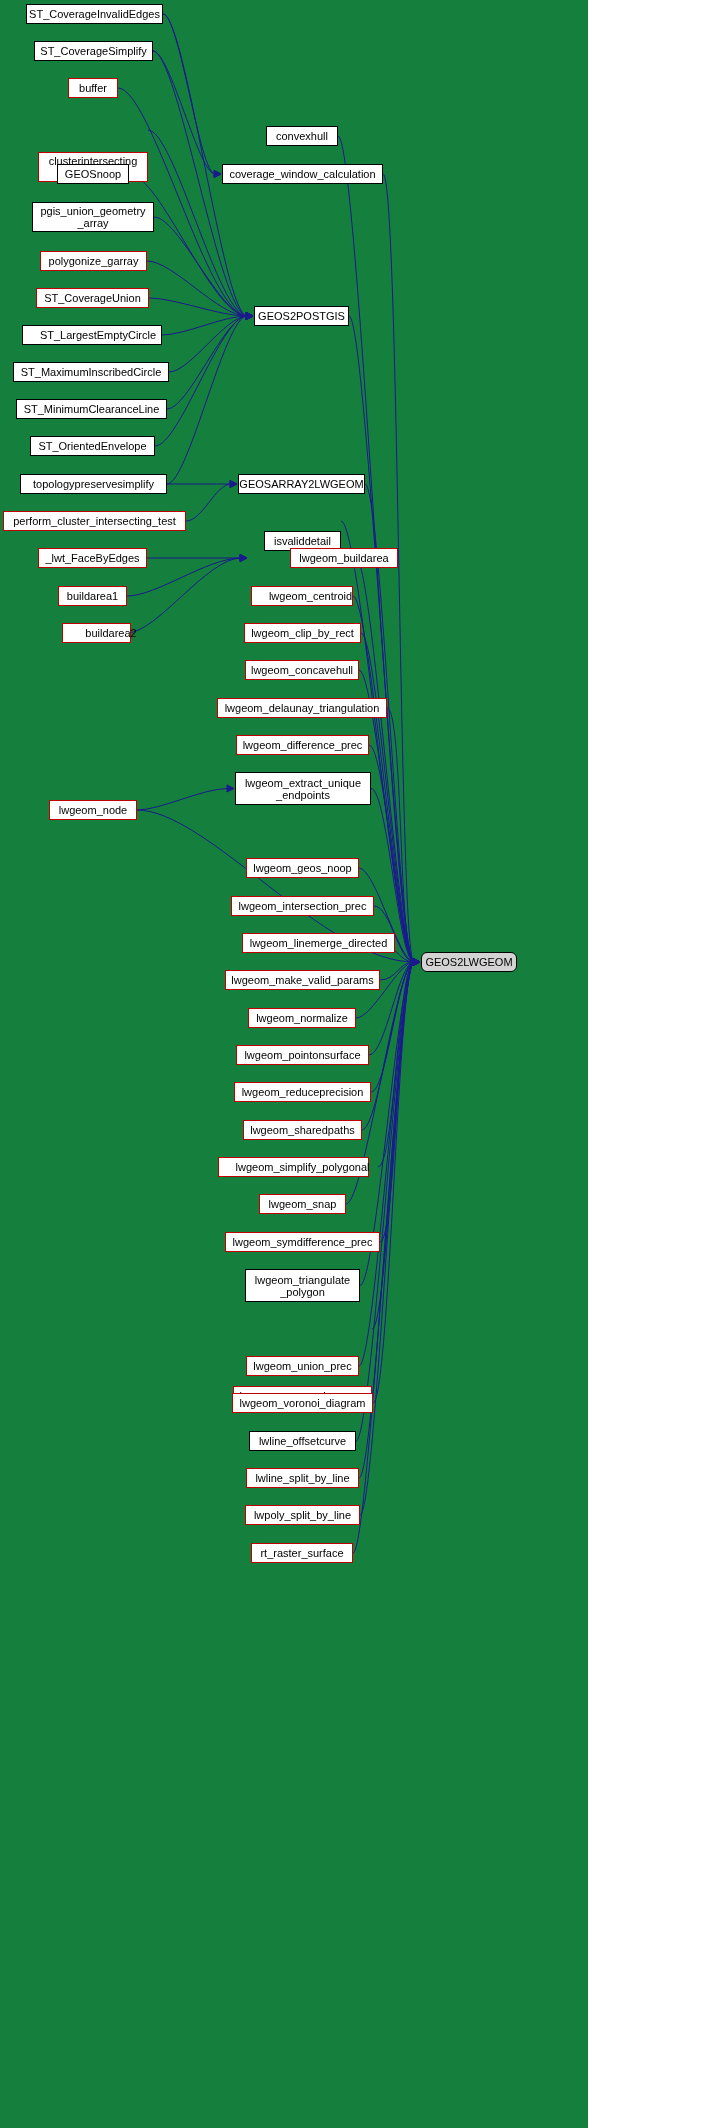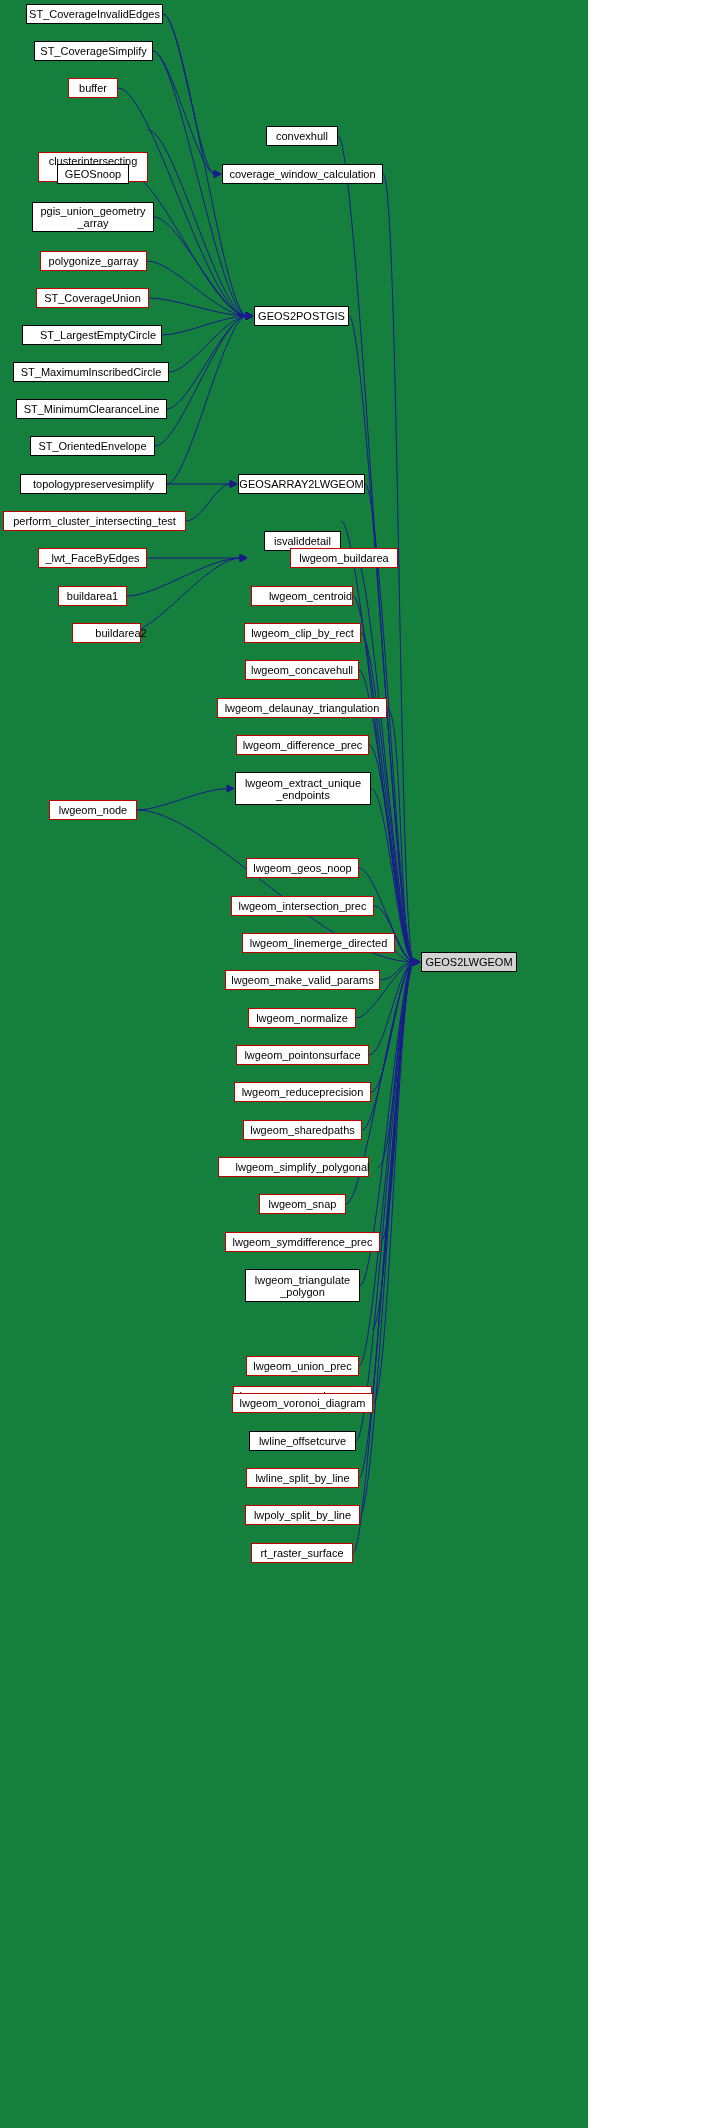"buildarea2" div.node { left: 72px -> 62px }
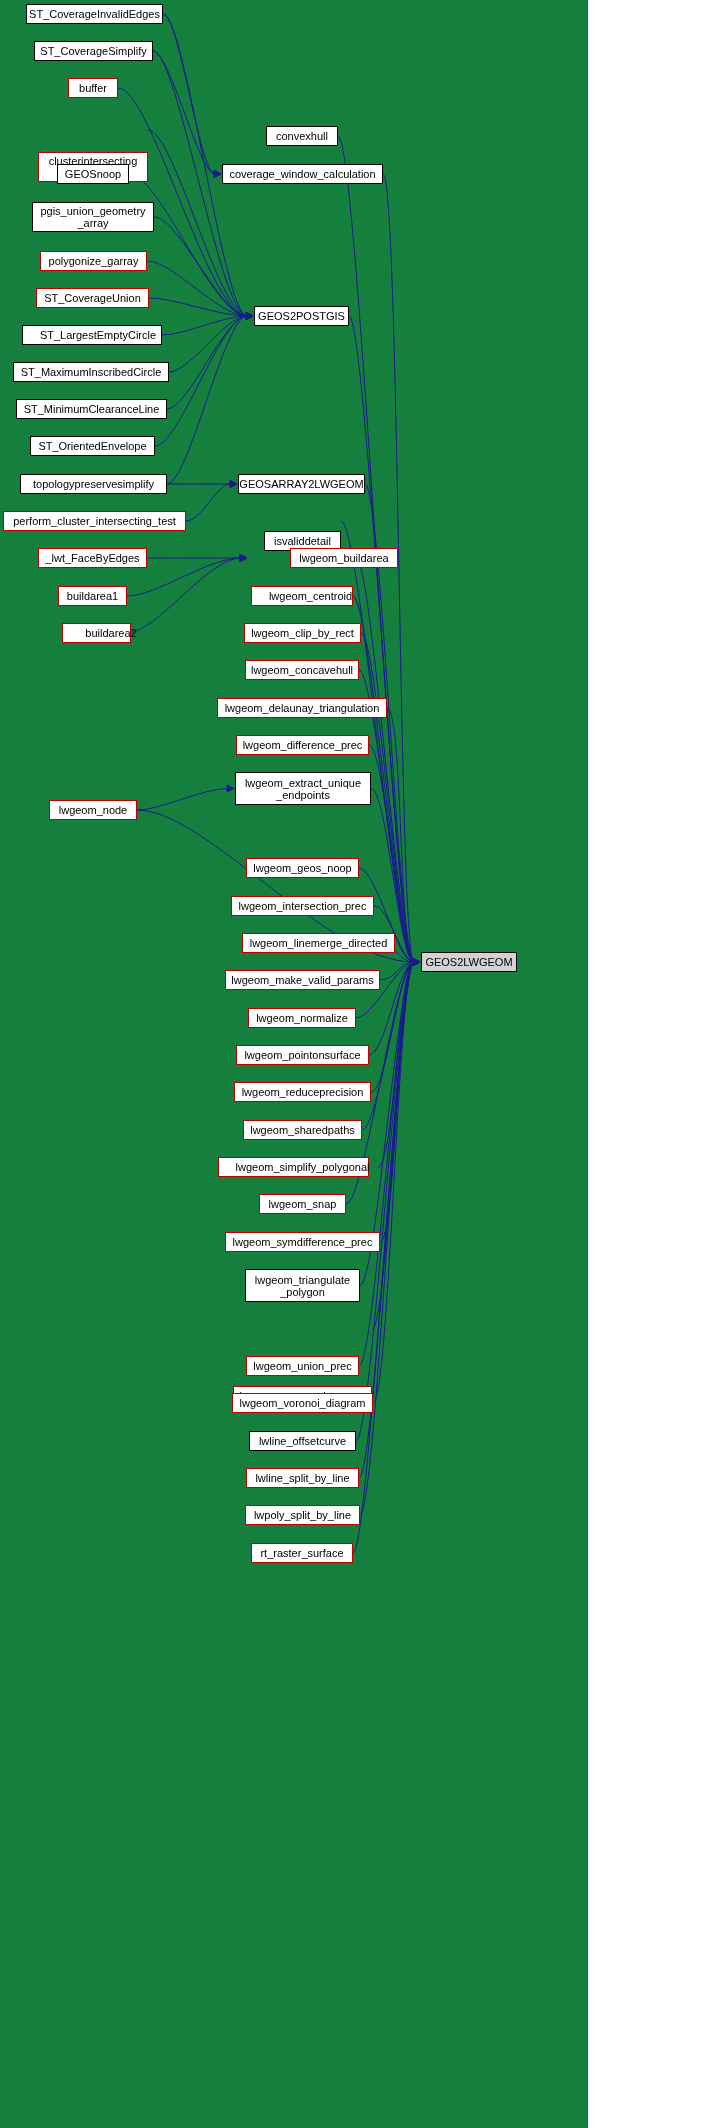"GEOS2LWGEOM" div.node { border-radius: none -> 6px }
